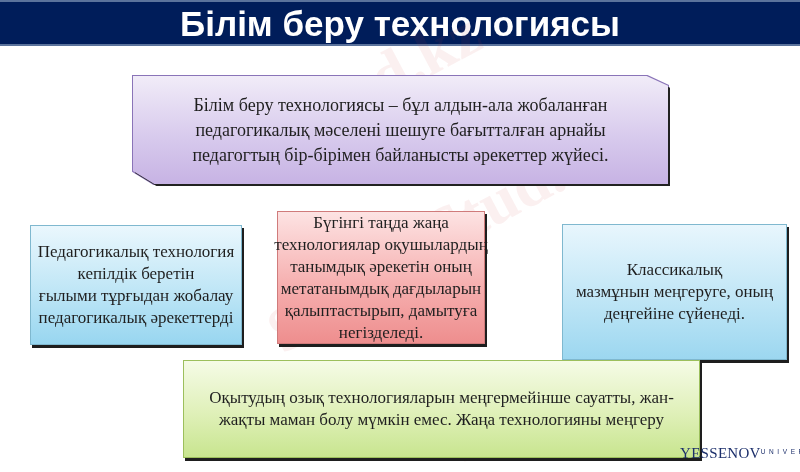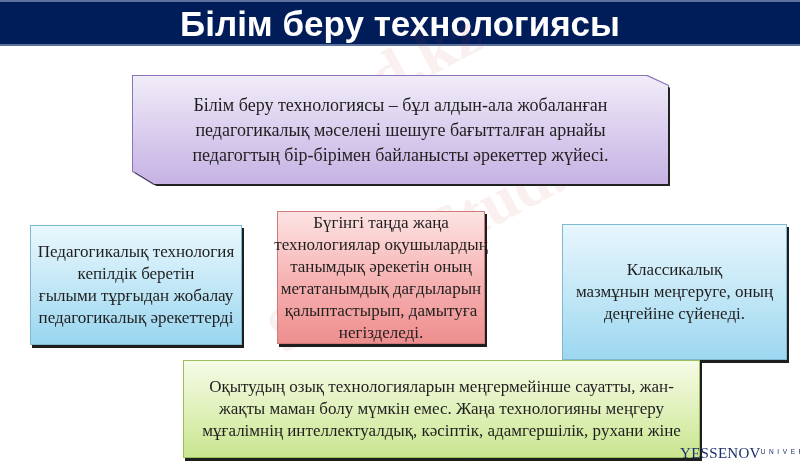"мұғалімнің интеллектуалдық, кәсіптік," span.line { html: <span>мұғалімнің интеллектуалдық, кәсіптік, адамгершілік, рухани жіне</span> -> none }
